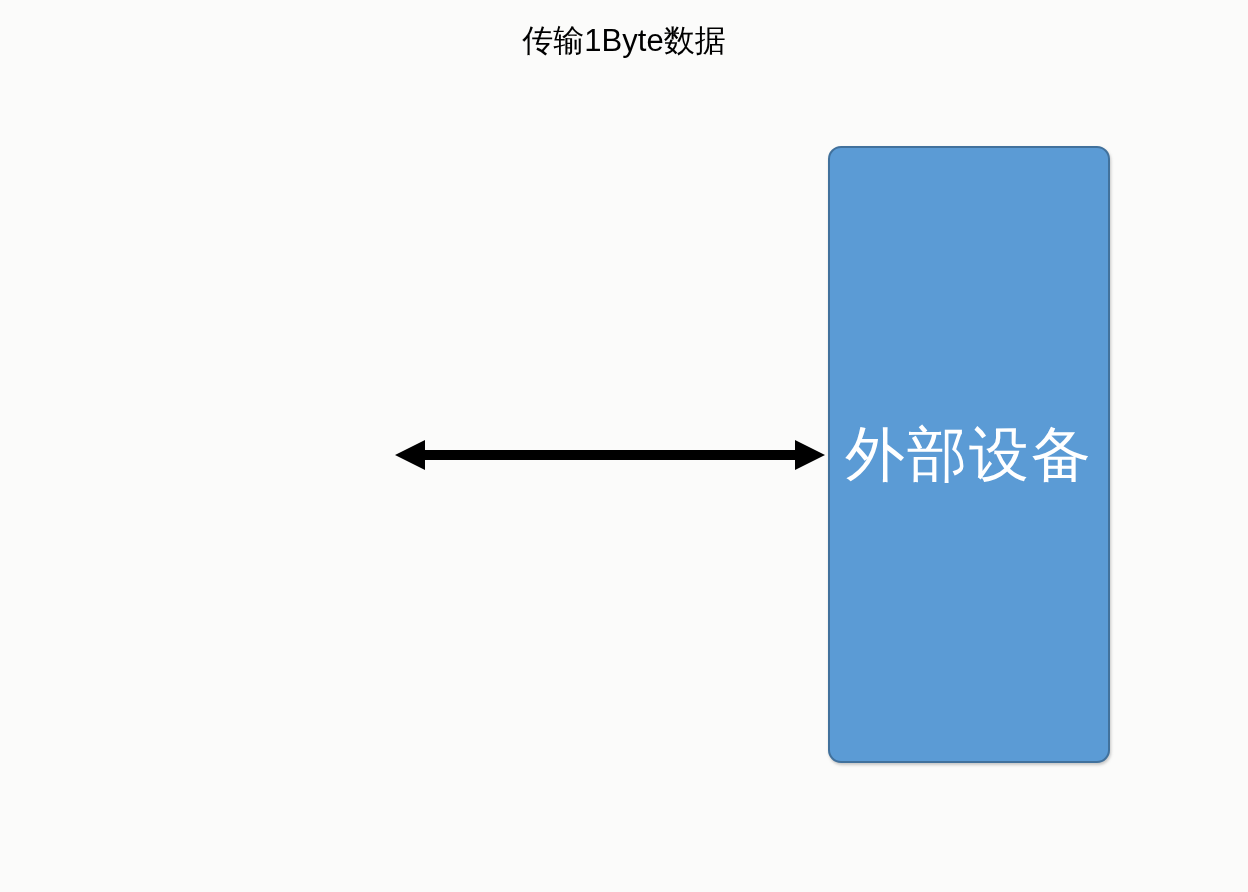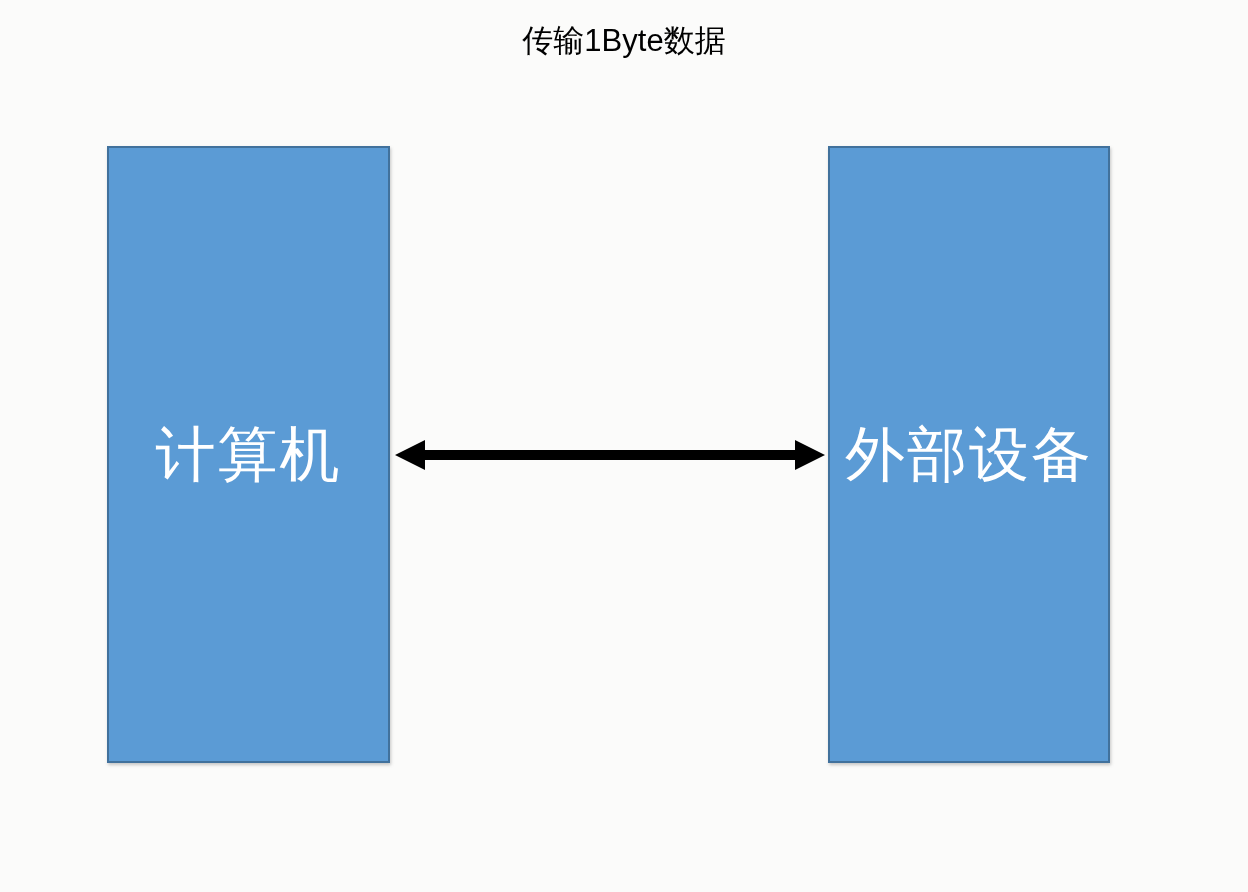"计算机" div.node-box { html: <div> <span>计算机</span> </div> -> none }
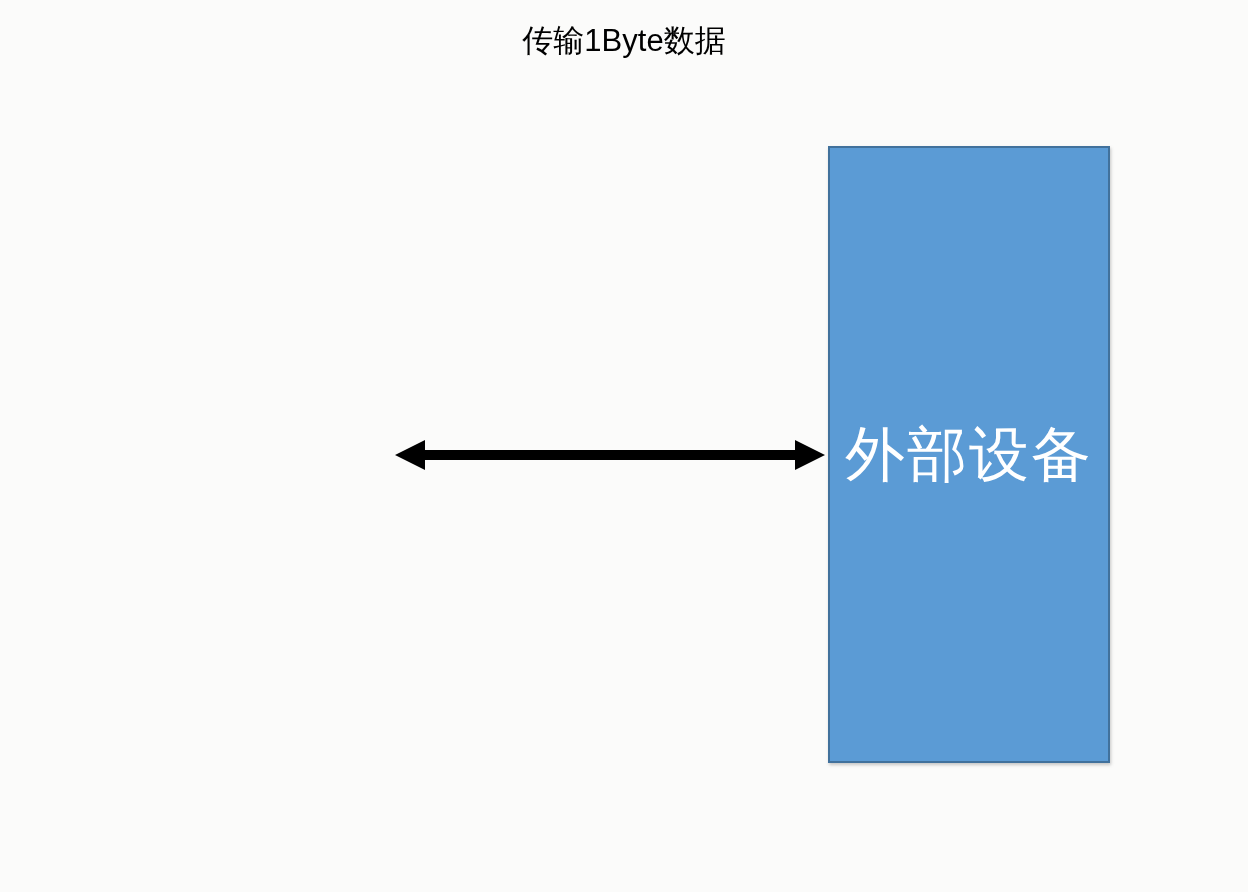"外部设备" .node-box.right { border-radius: none -> 13px }
